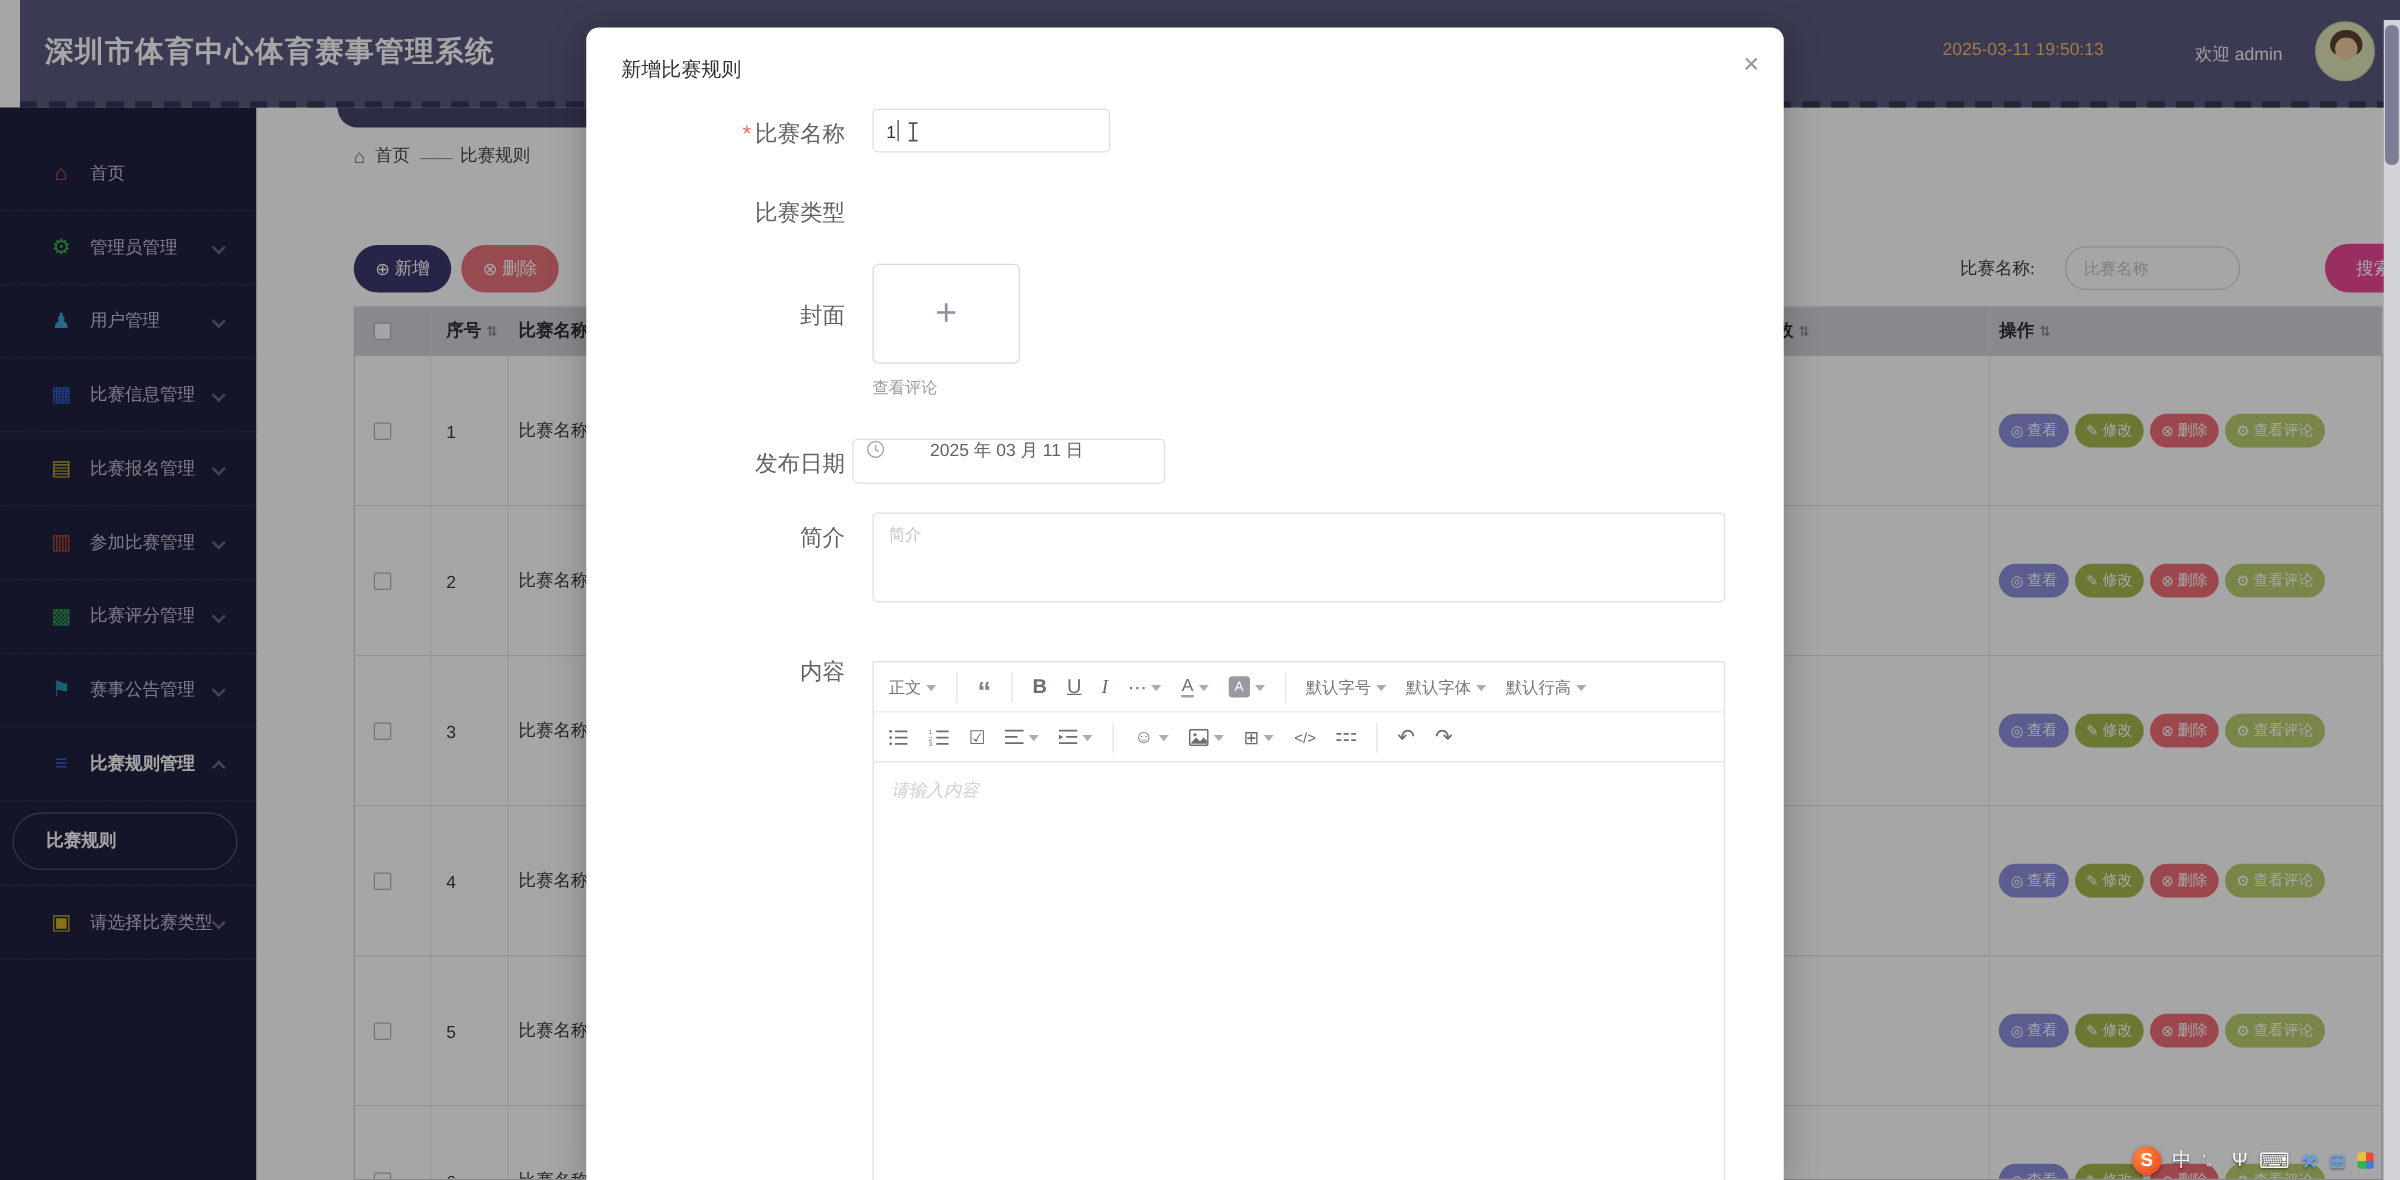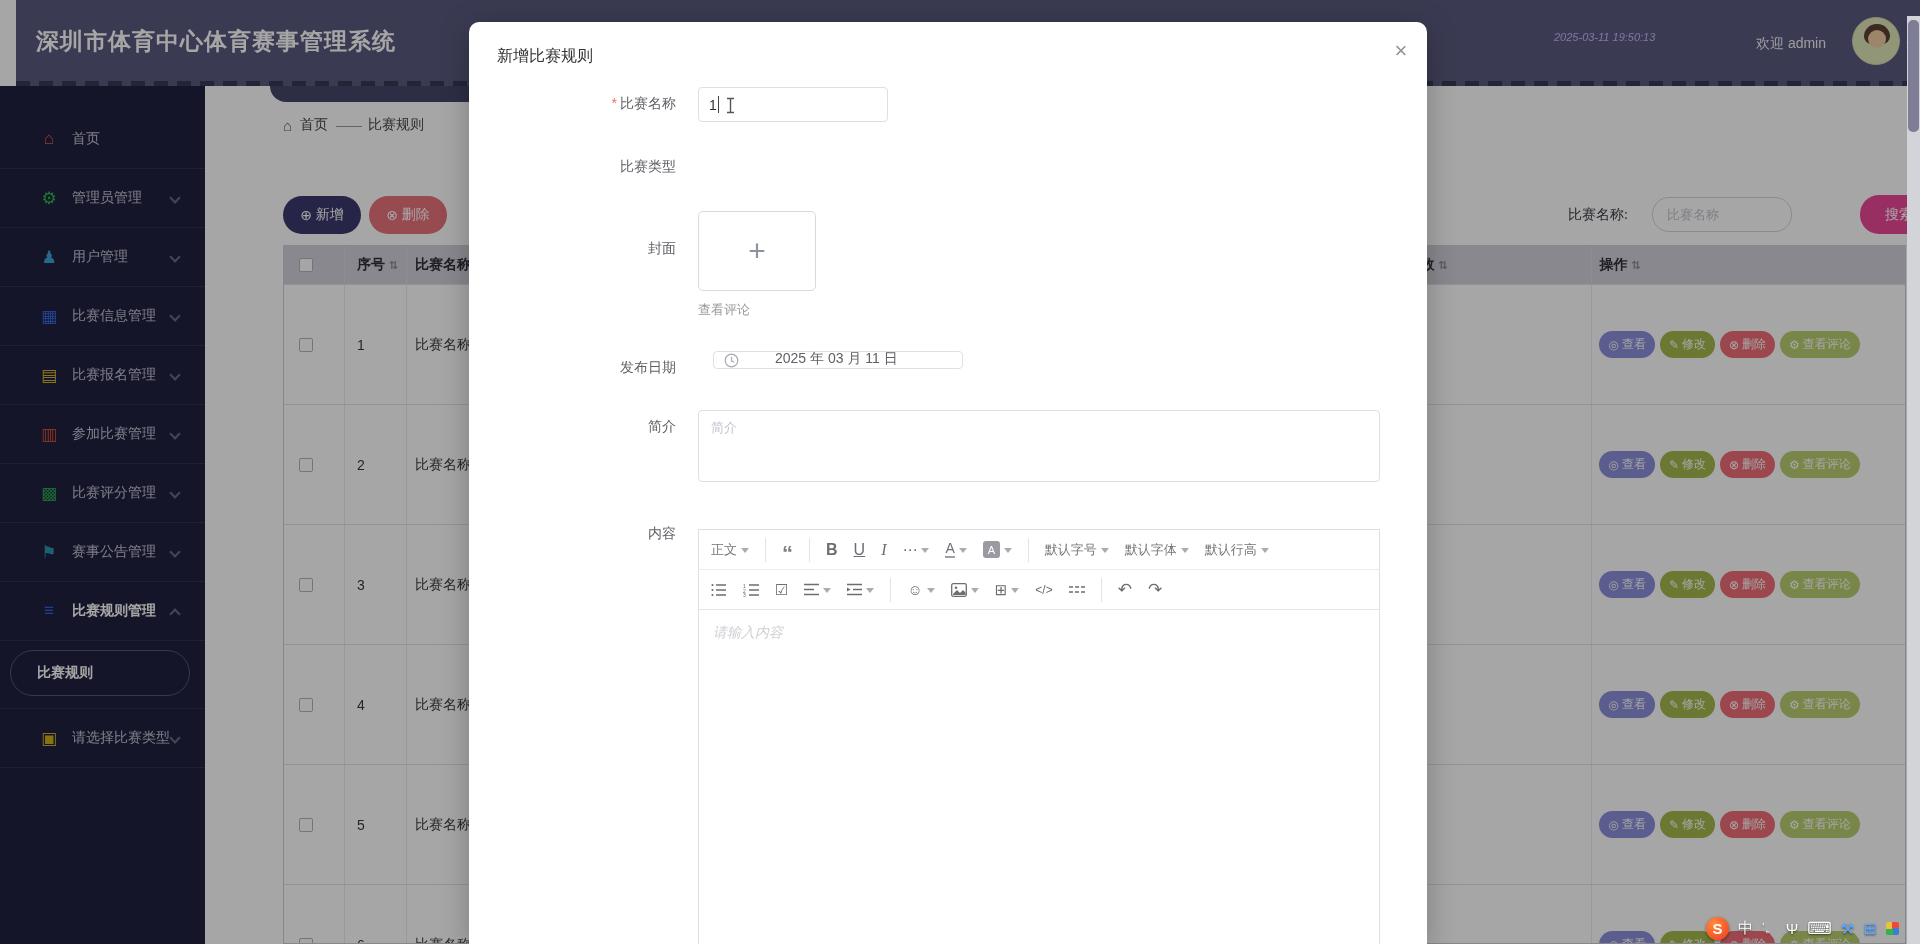"2025-03-11 19:50:13" .hdr-time { color: #c4b5fd -> #fdba74; font-size: 11px -> 14px; font-style: italic -> none }
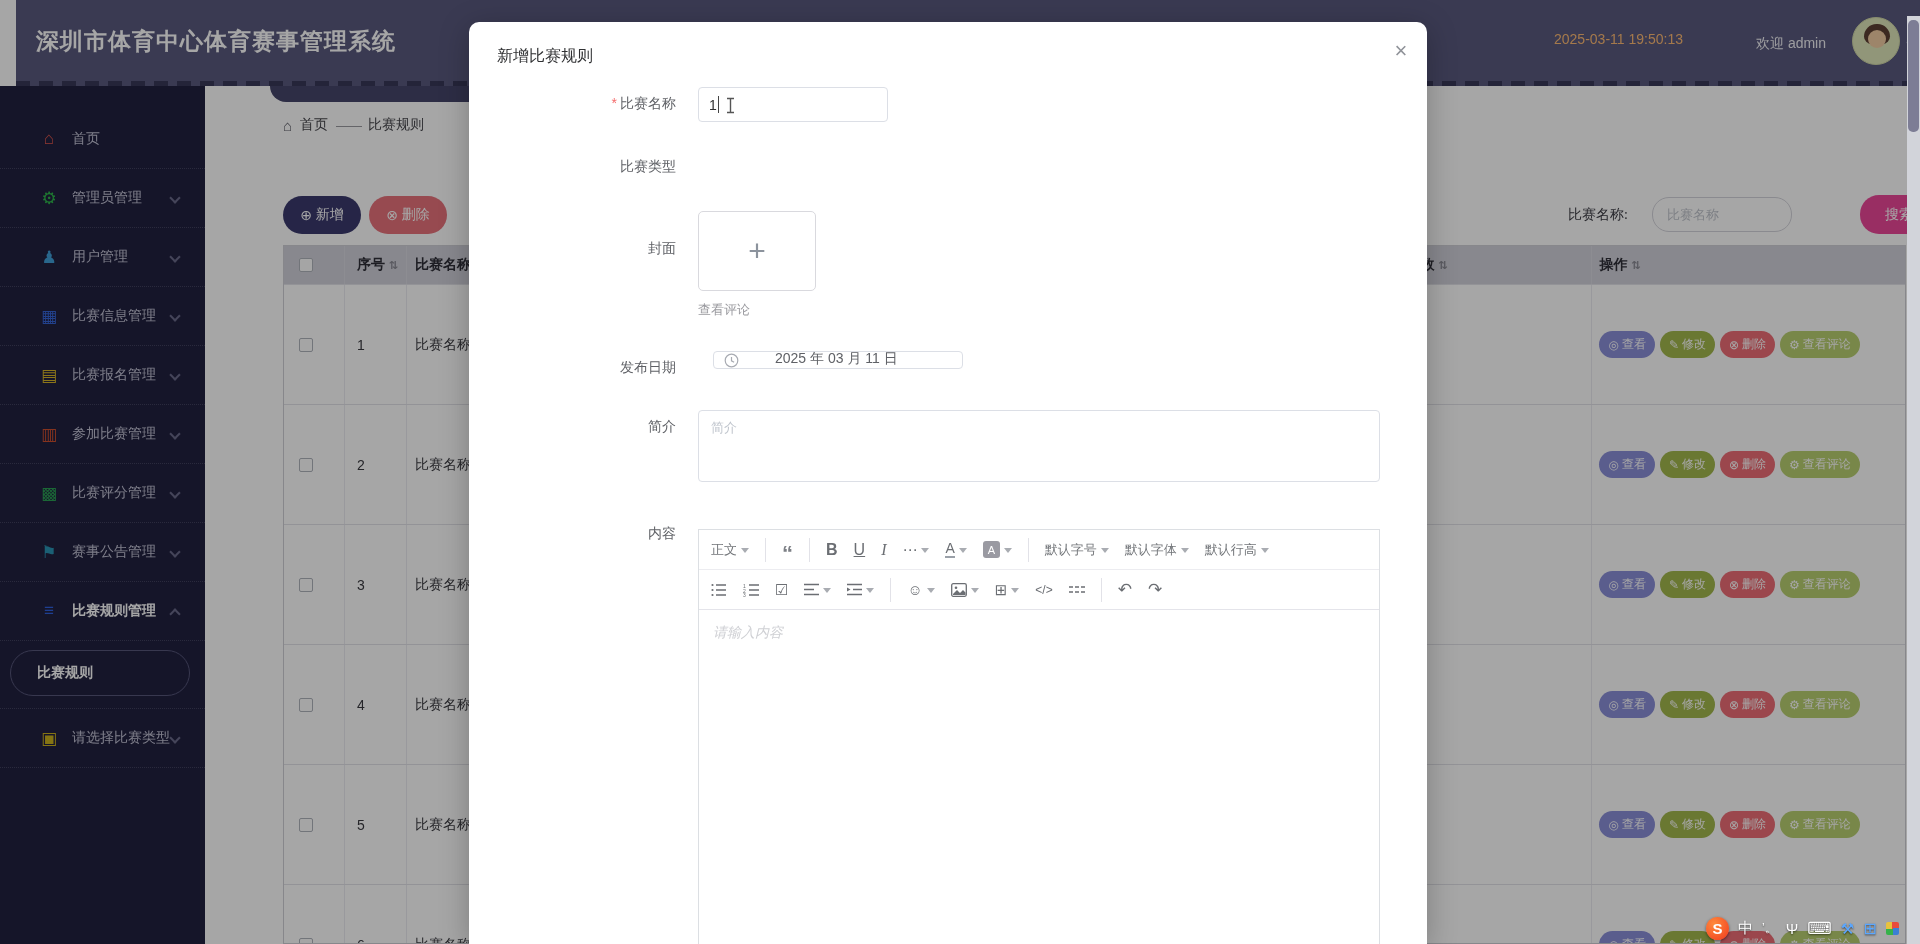"* 比赛名称" .m-label { font-size: 14px -> 18px }
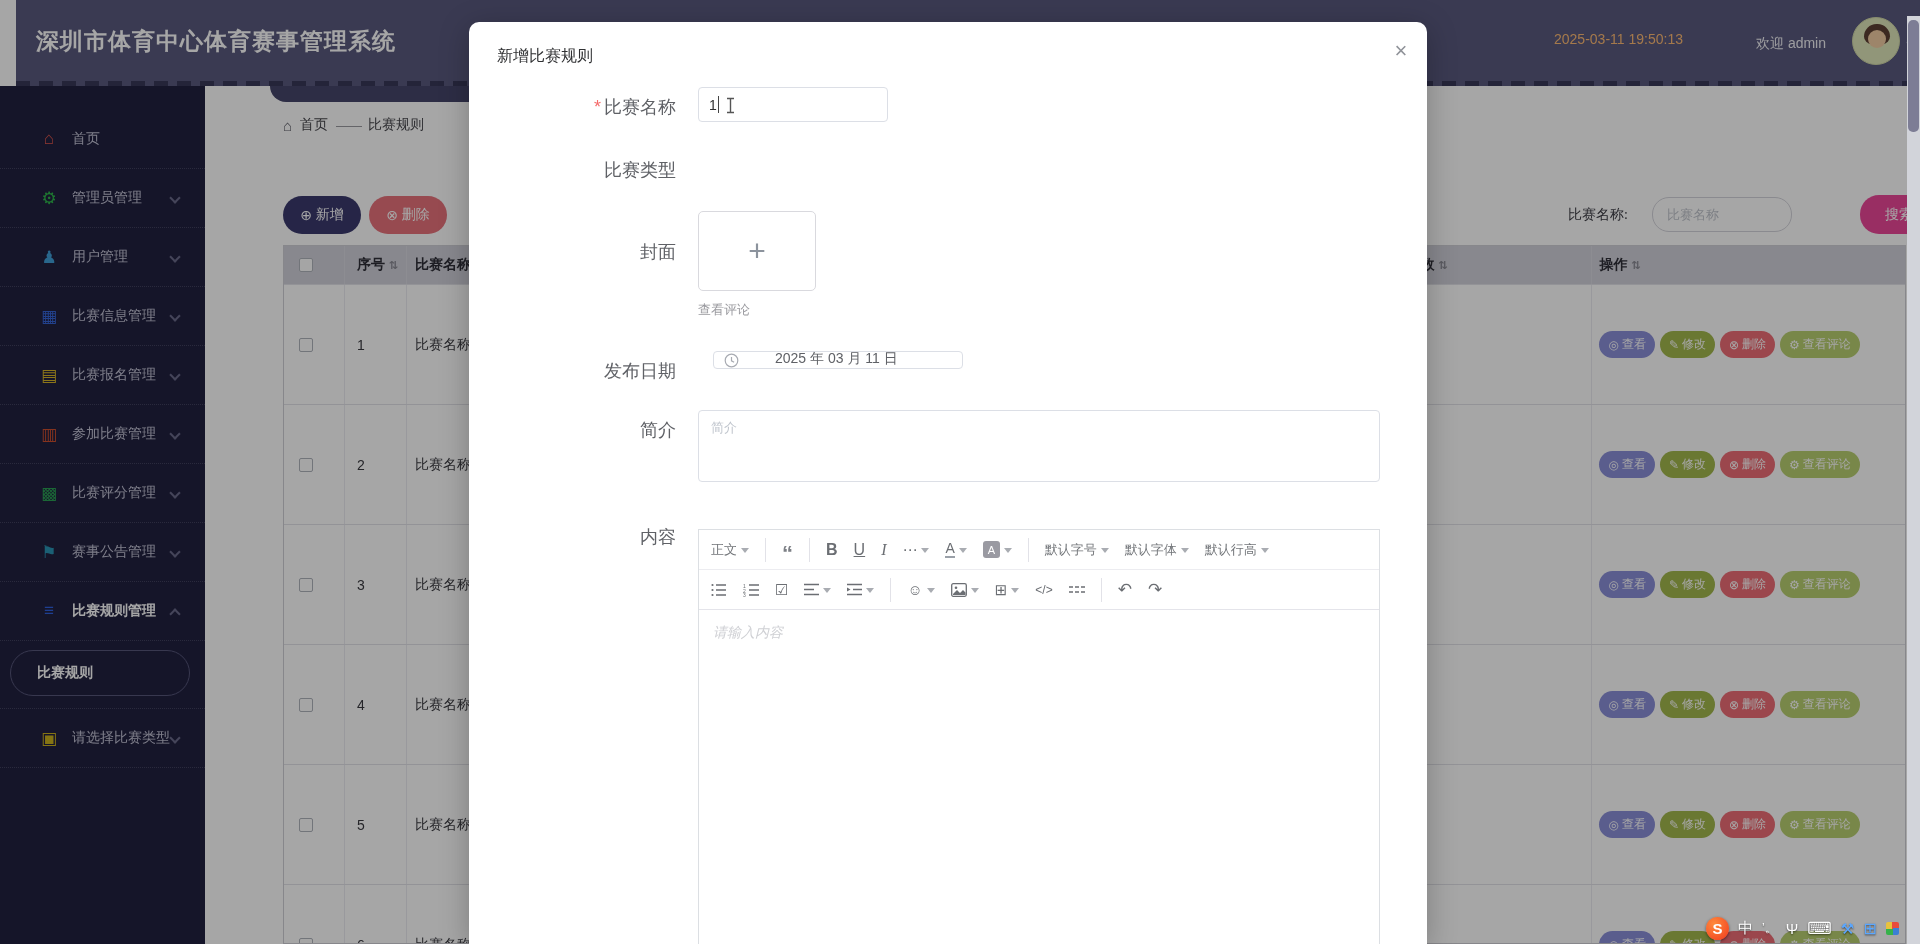"2025 年 03 月 11" .f-date { align-items: flex-end -> flex-start; height: 18px -> 36px; left: 244px -> 213px }
